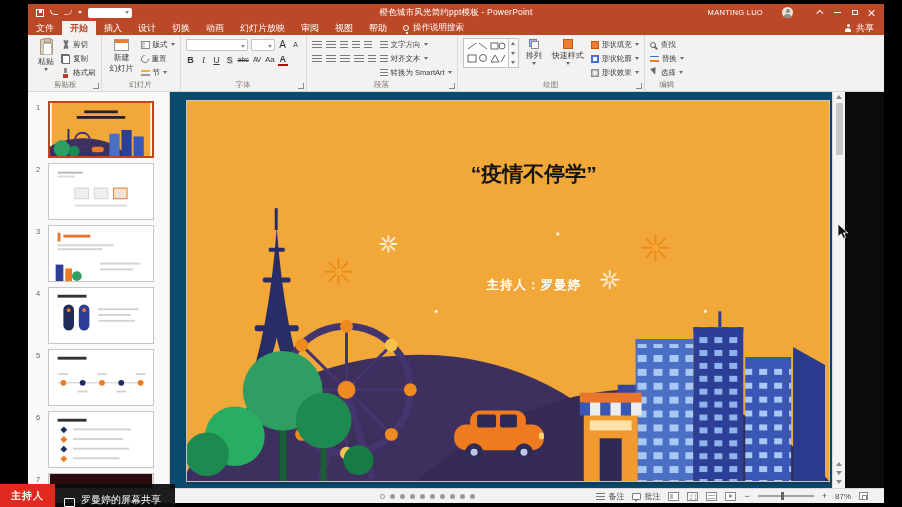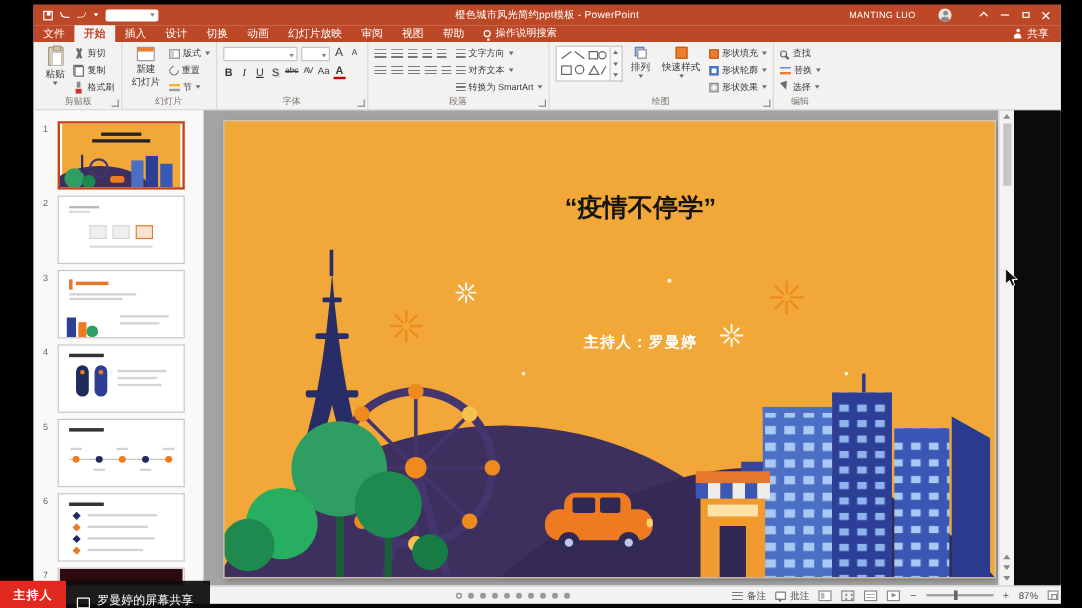"“疫情不停学”" .canvas { background: #a3a3a3 -> #0c4a6e }
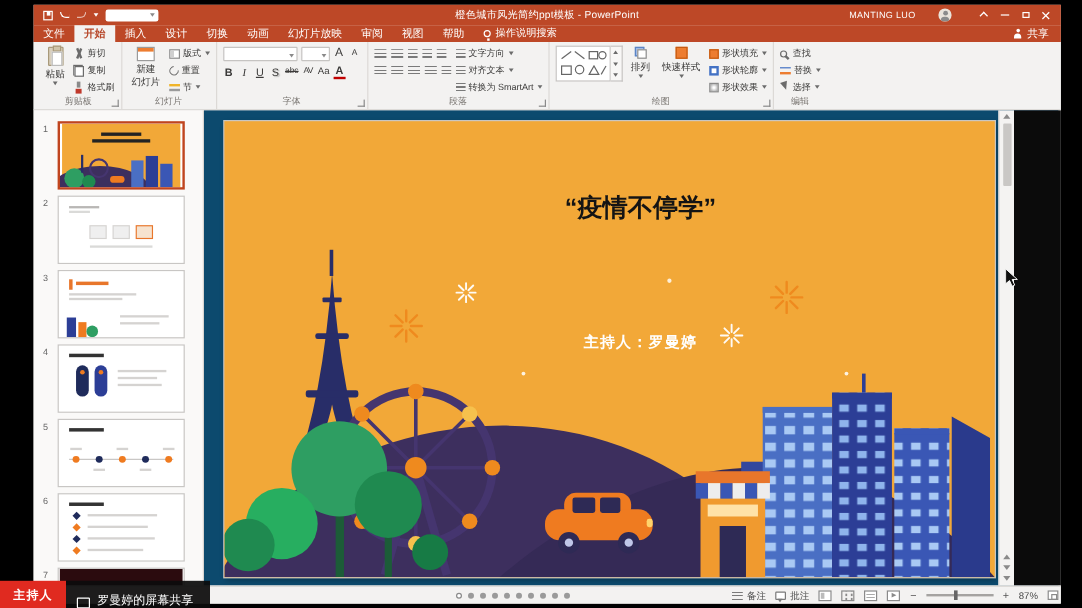"备注" .sb-right { padding-right: 2px -> 16px }
